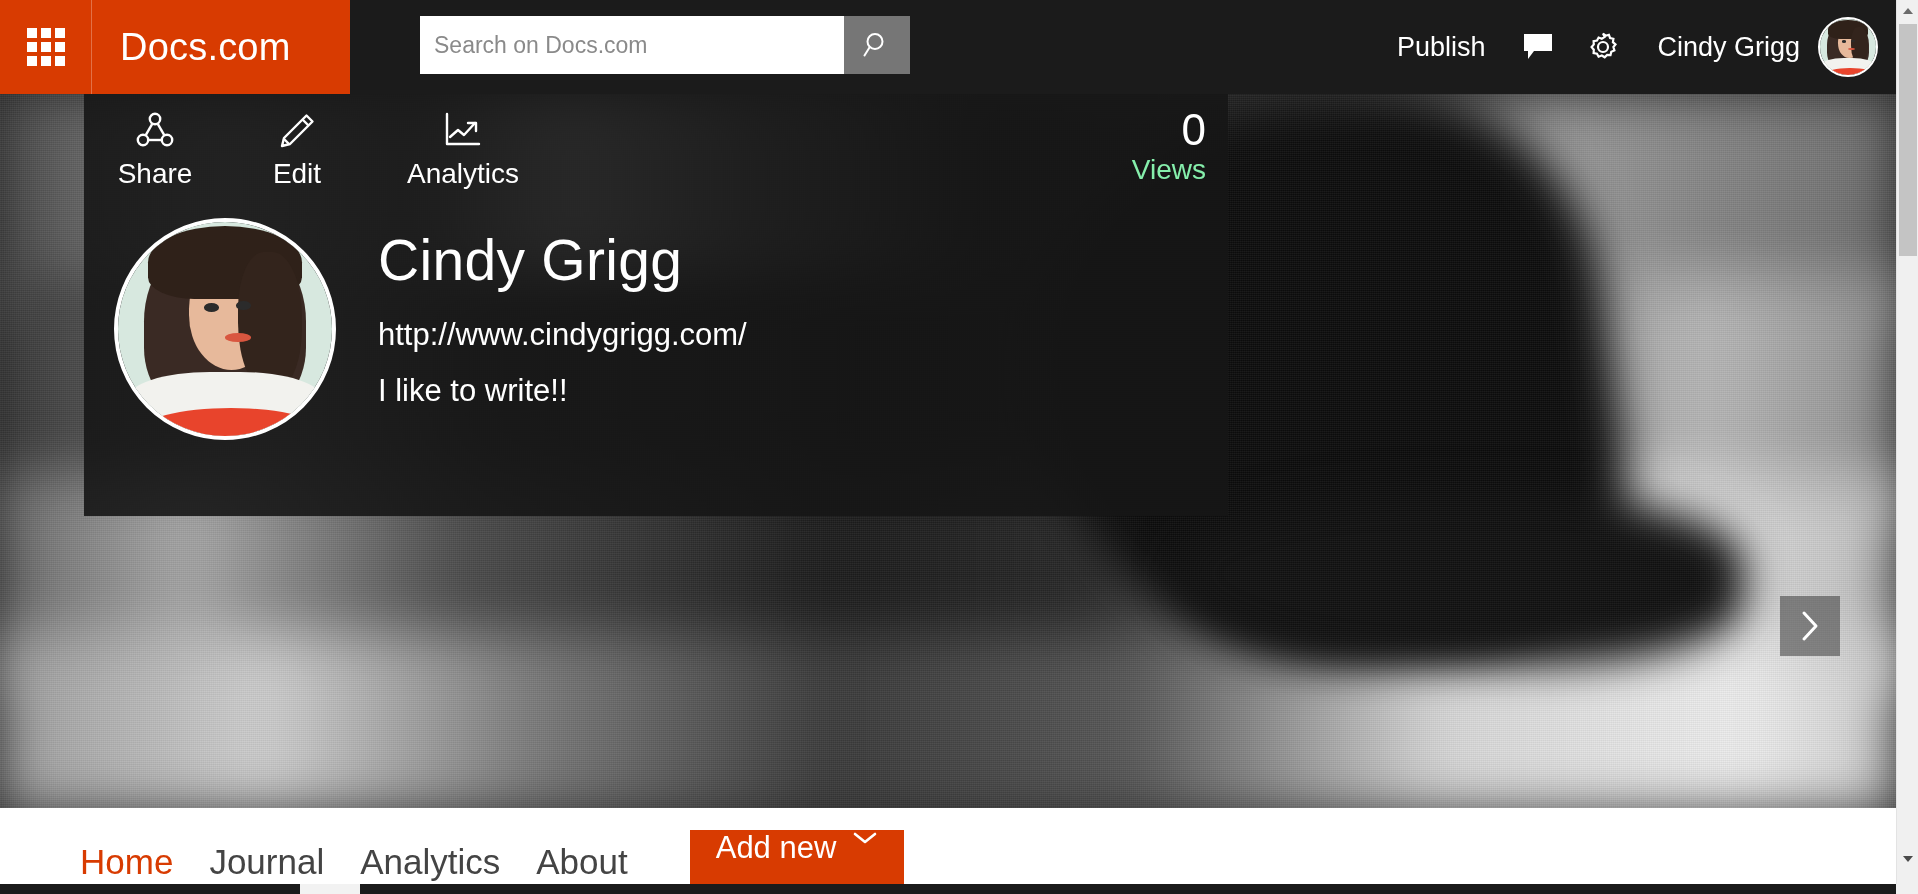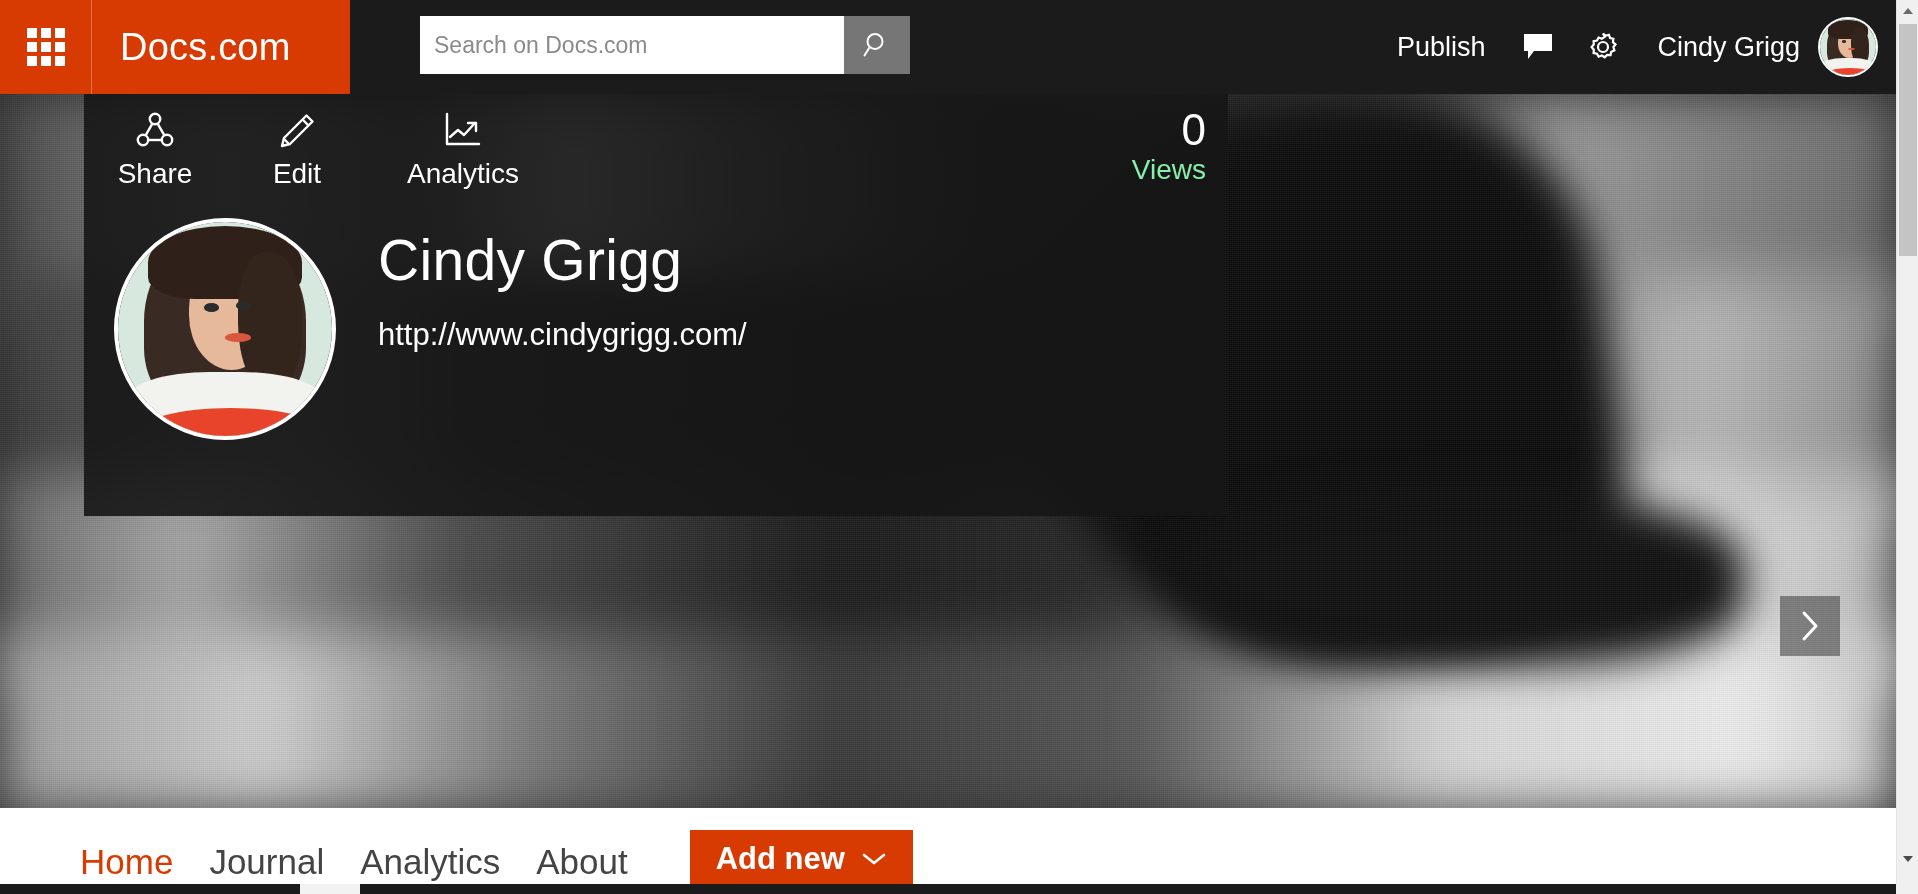"I like to write!!" div.bio { html: none -> <div>I like to write!!</div> }
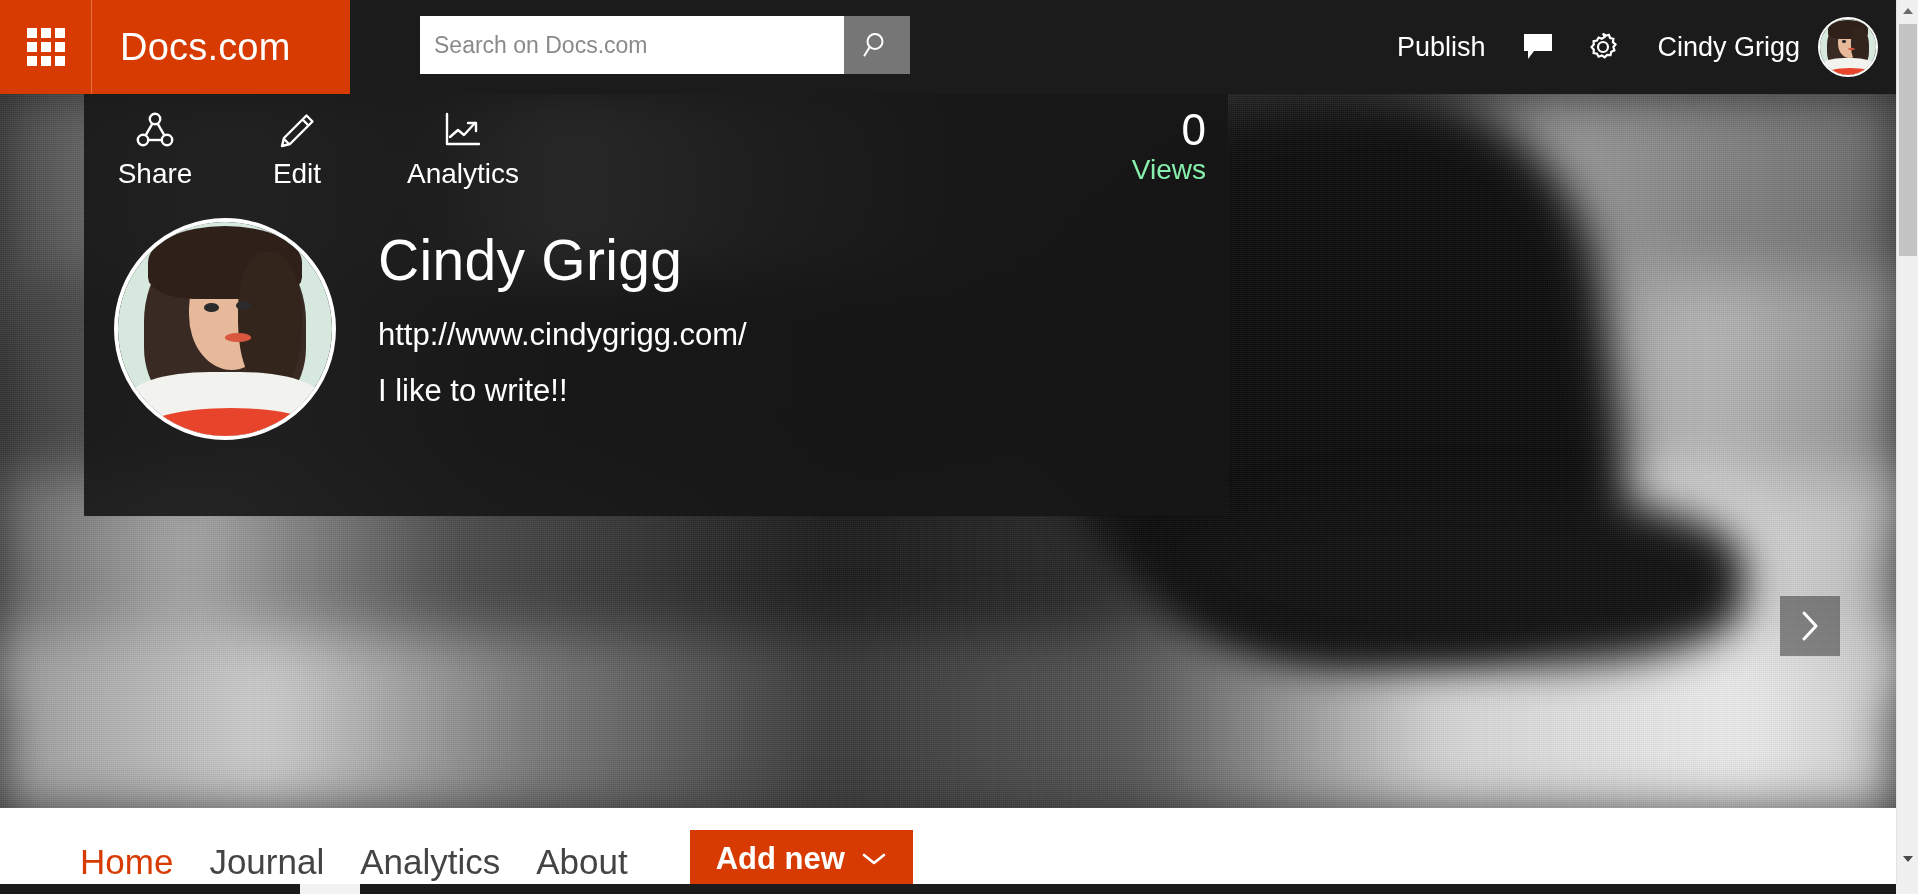"Add new" .addnew { align-items: center -> flex-start; font-weight: 700 -> 400 }
